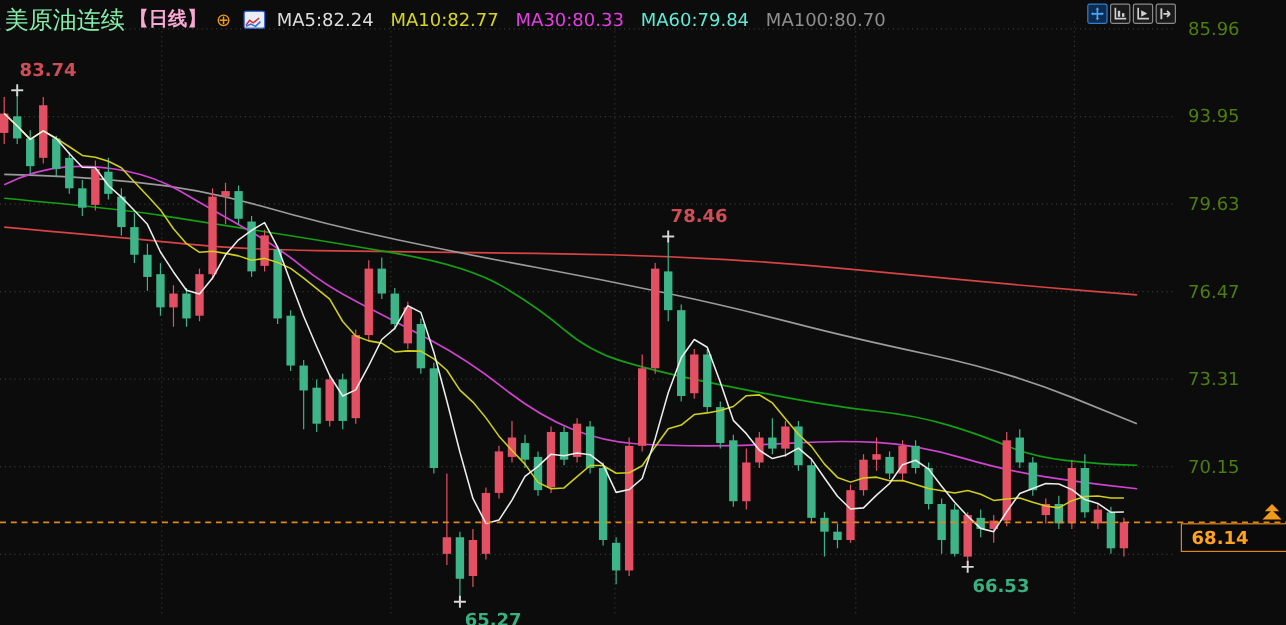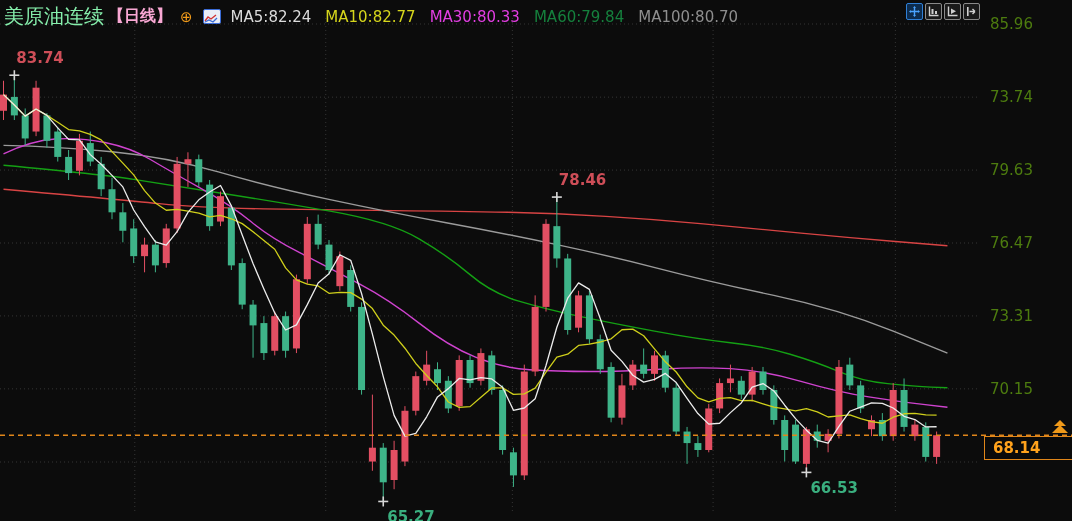"MA60:79.84" span { color: #15803d -> #5eead4 }
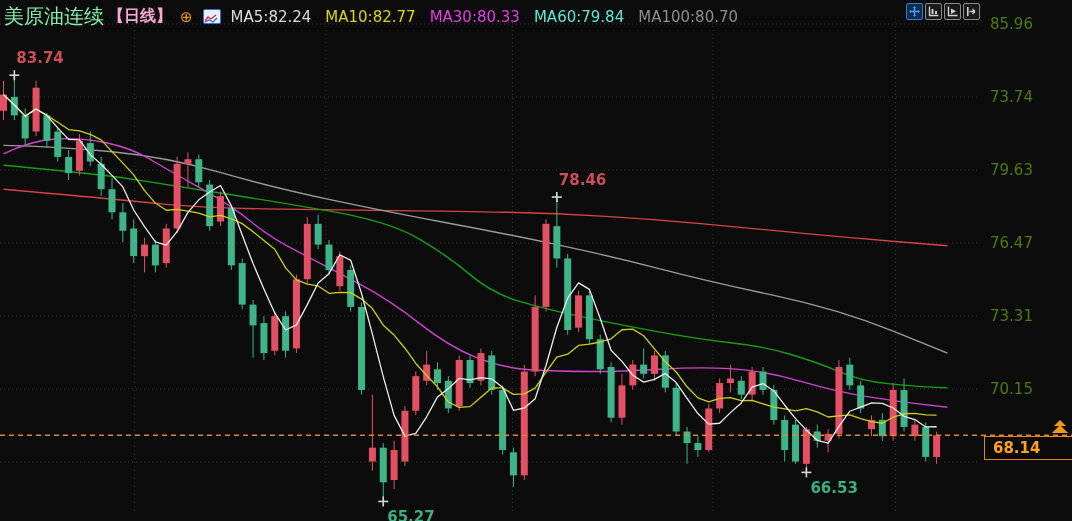"73.74" div.axis-label { text: 73.74 -> 93.95 }
